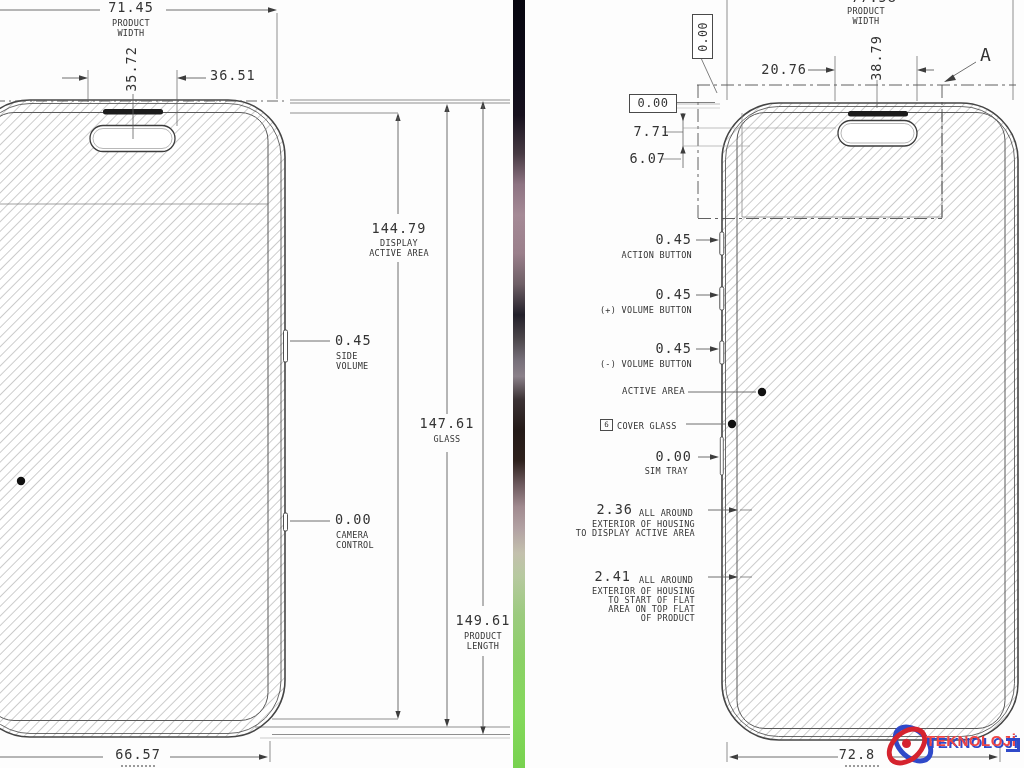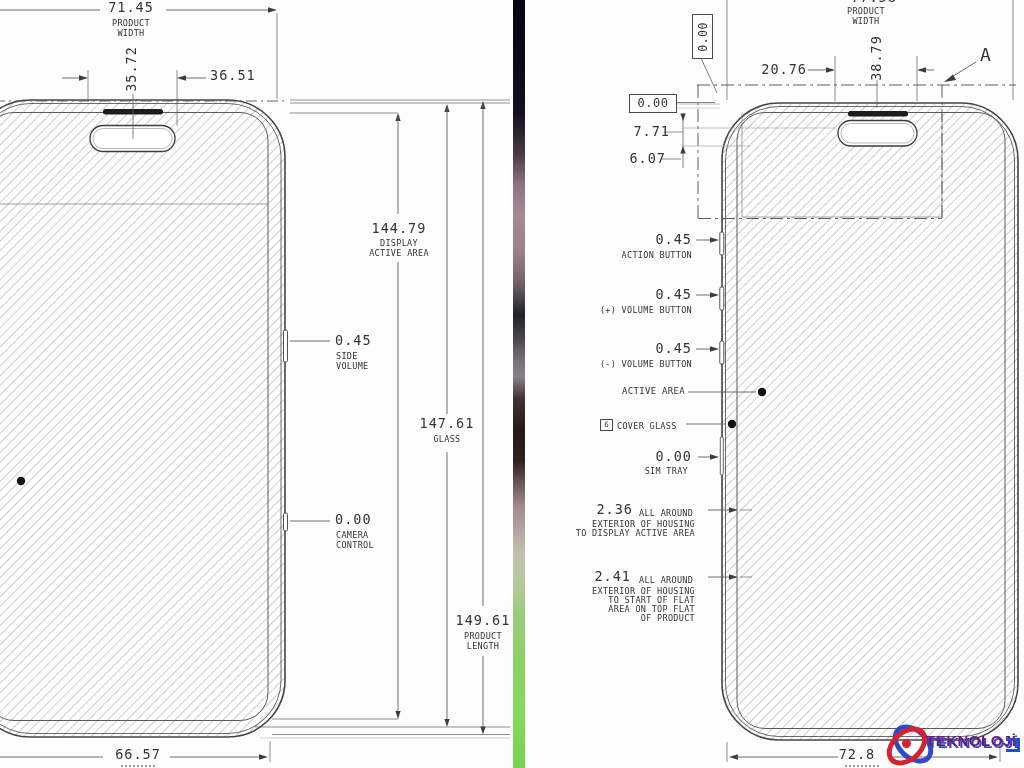"TEKNOLOJİ" .wm-text { color: #701a75 -> #ef4444 }
